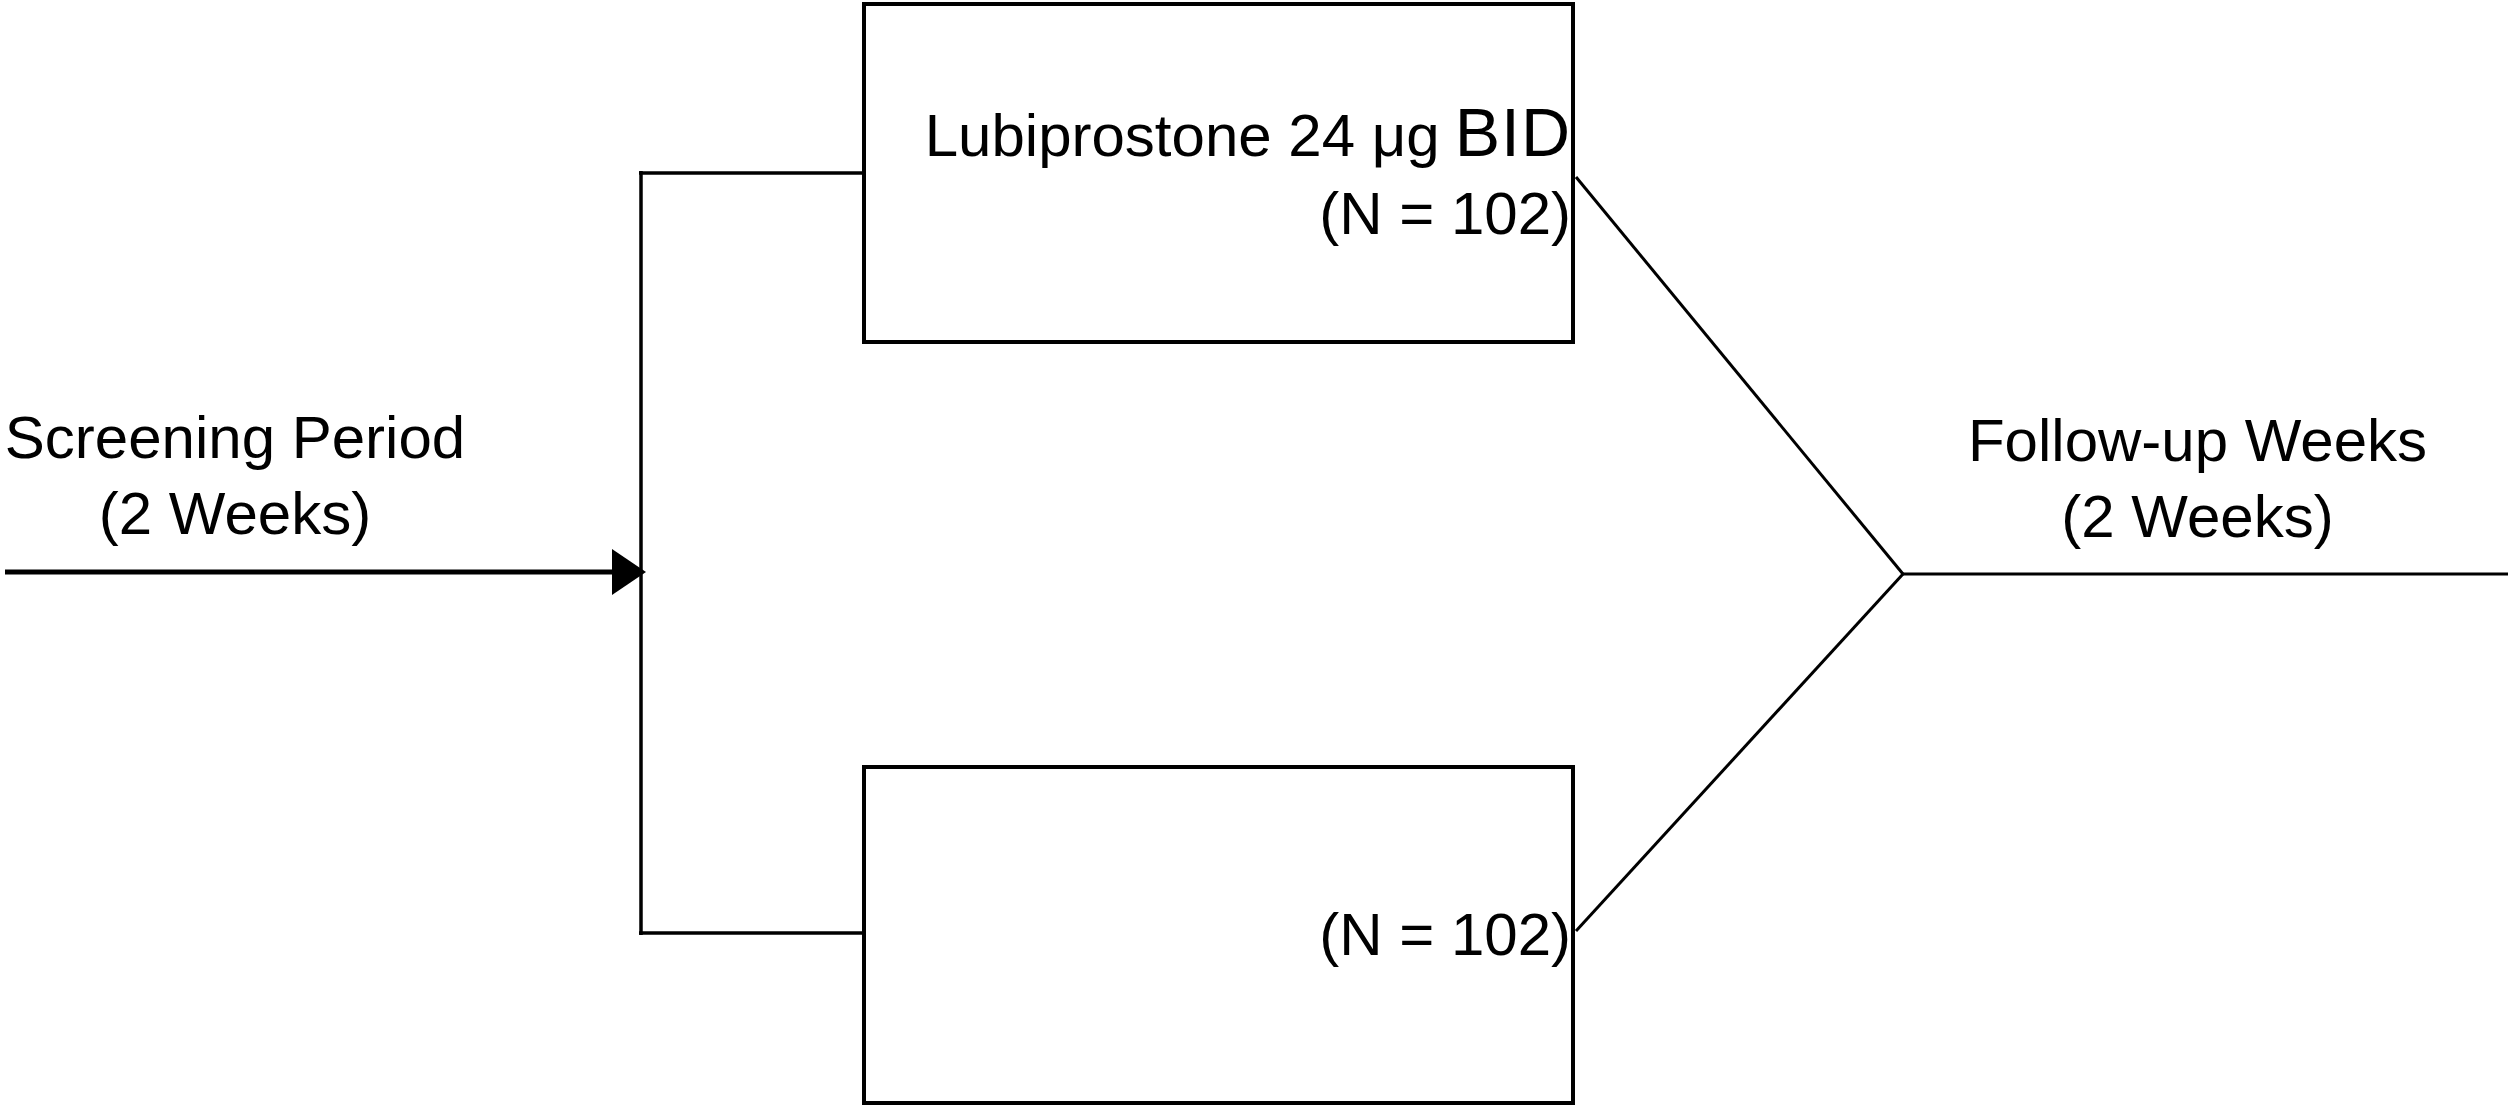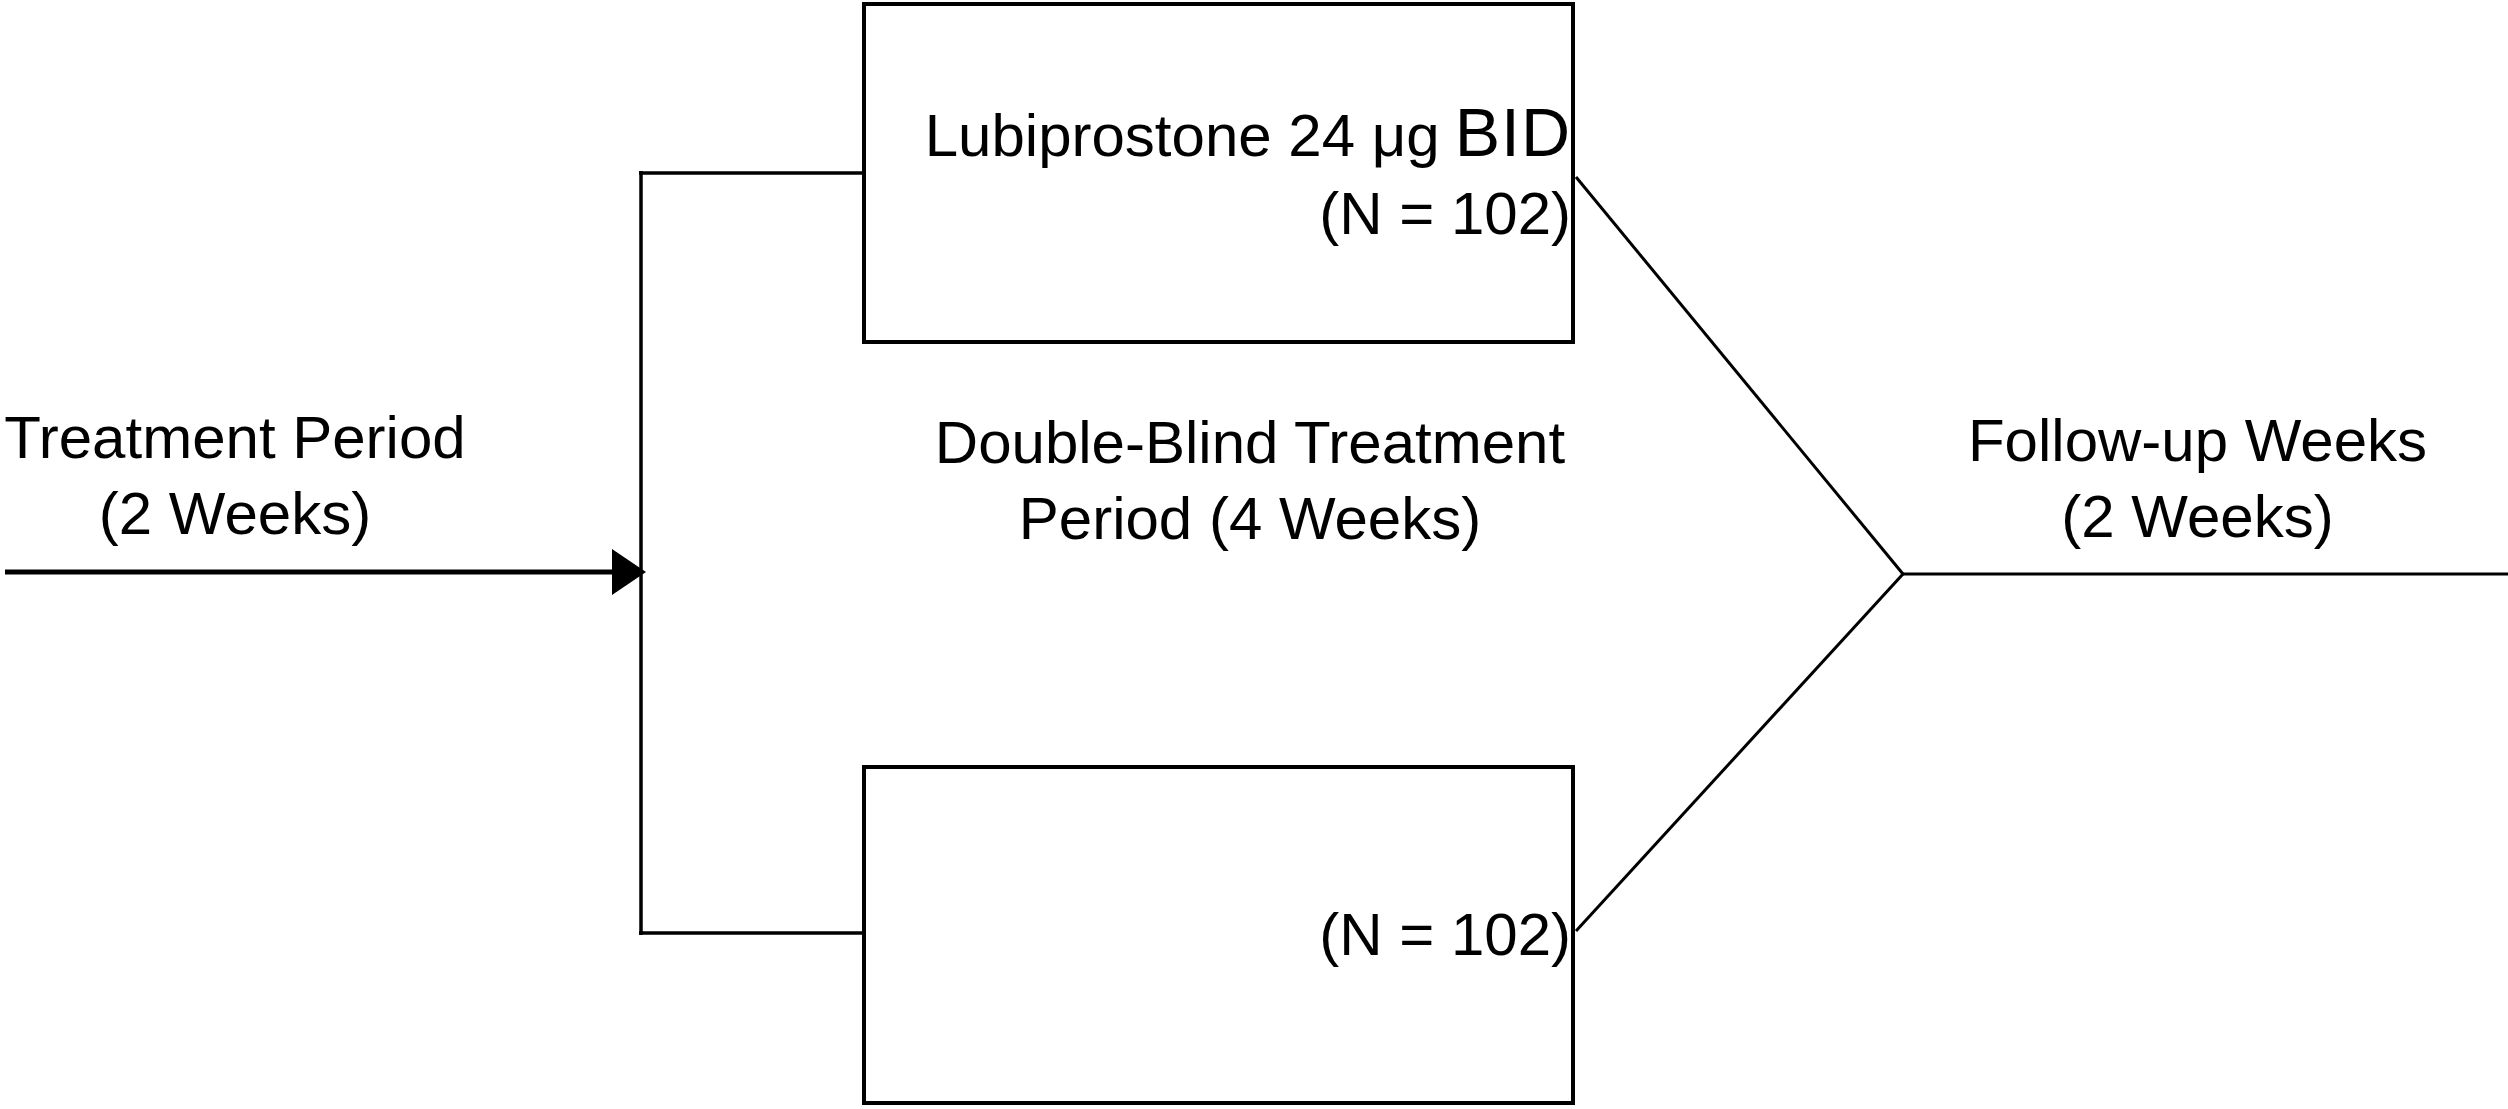"Treatment Period" div { text: Treatment -> Screening }
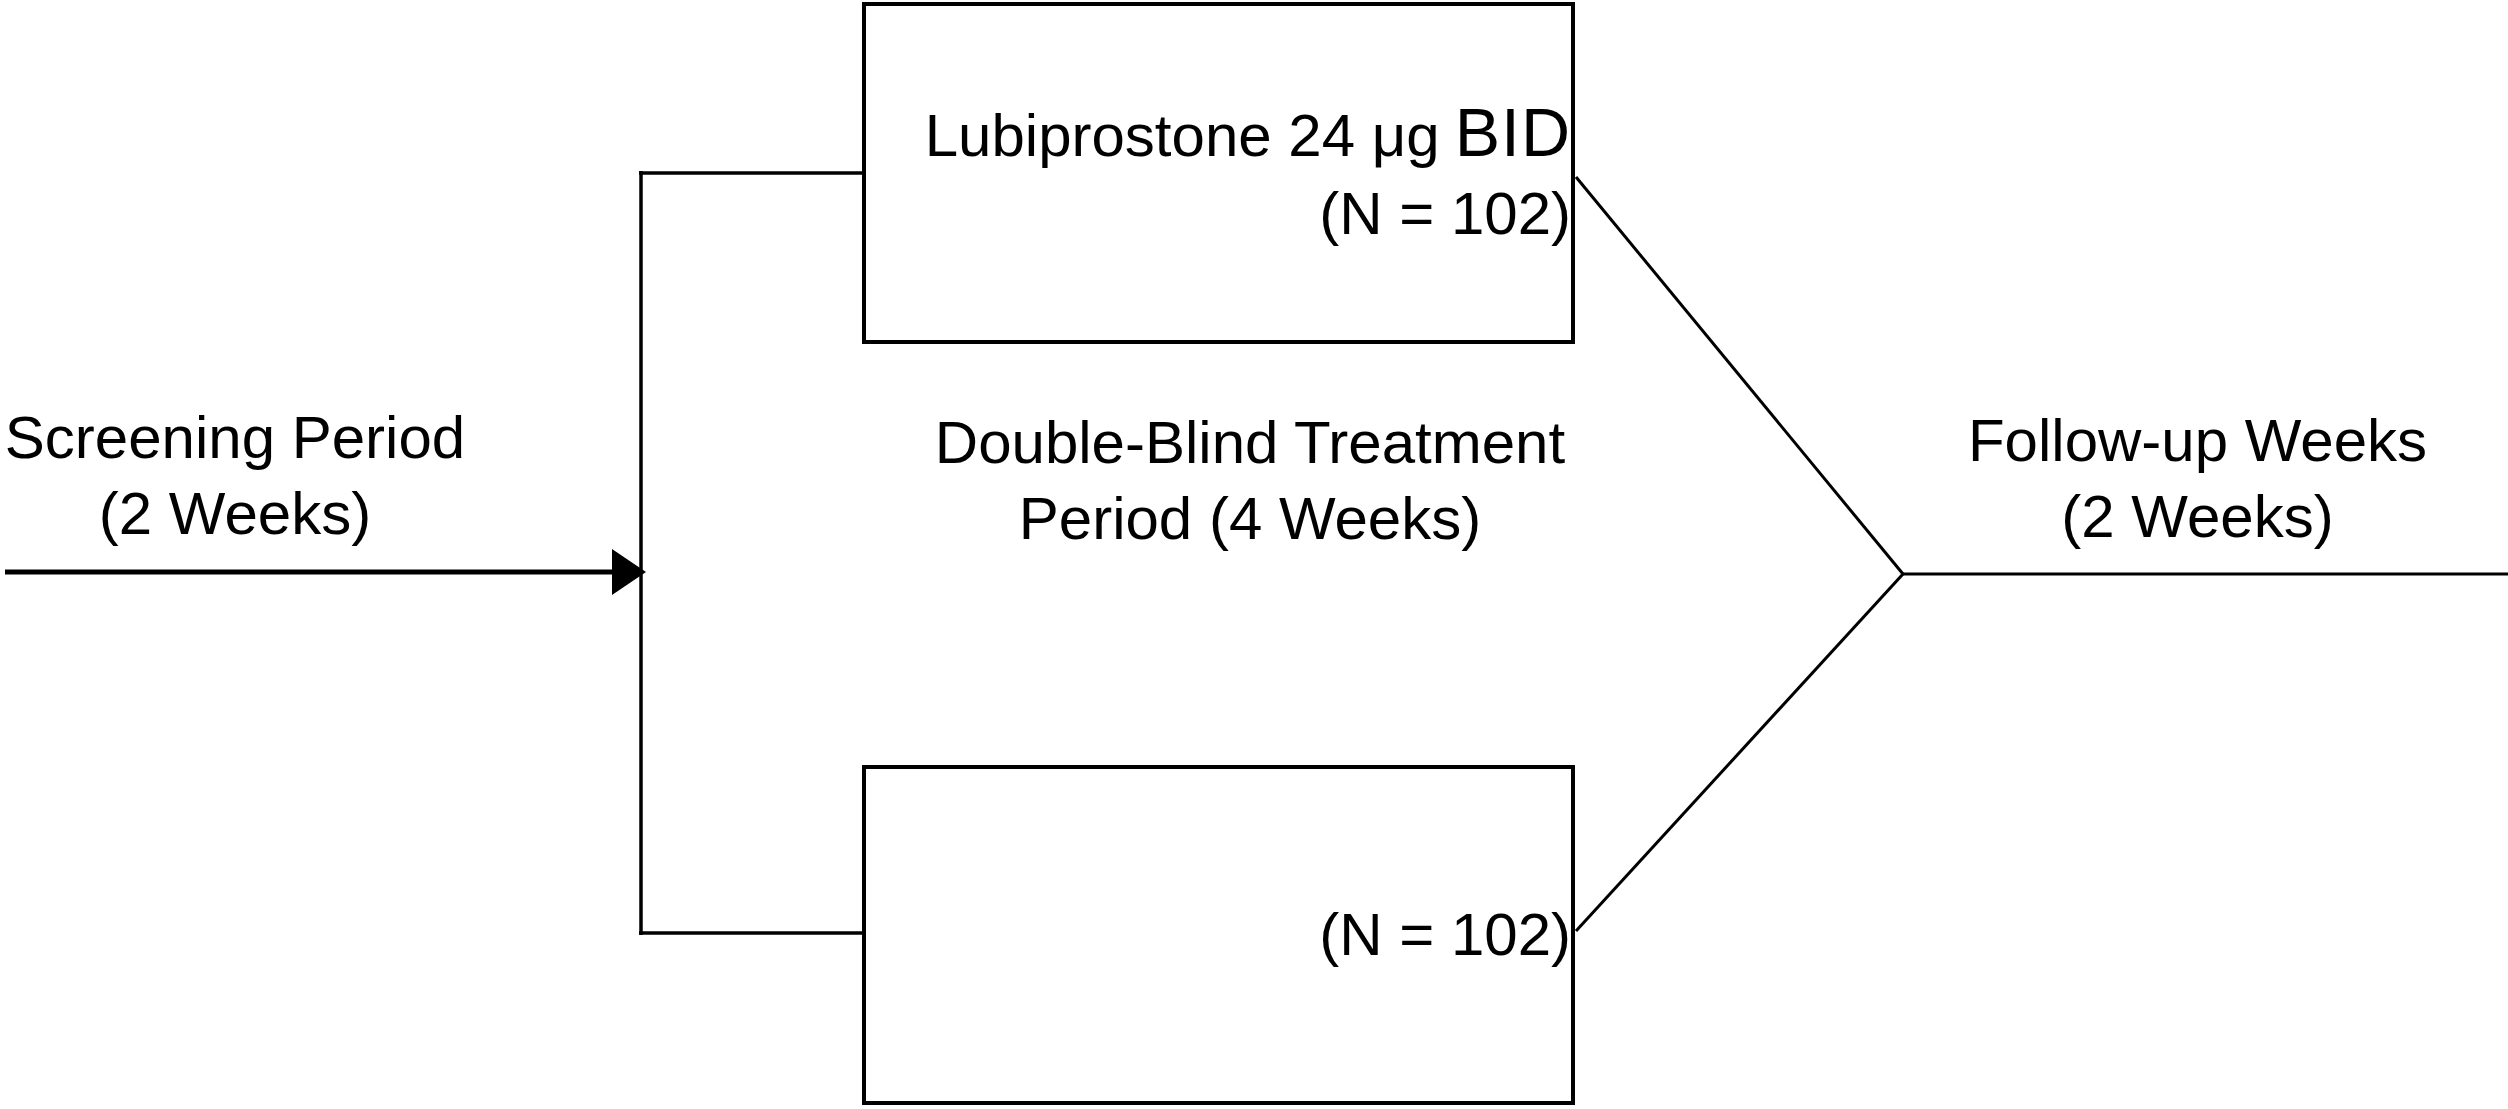"Double-Blind Treatment" div.period-label { html: <div> <div>Double-Blind Treatment</div> <div>Period (4 Weeks)</div> </div> -> none }
